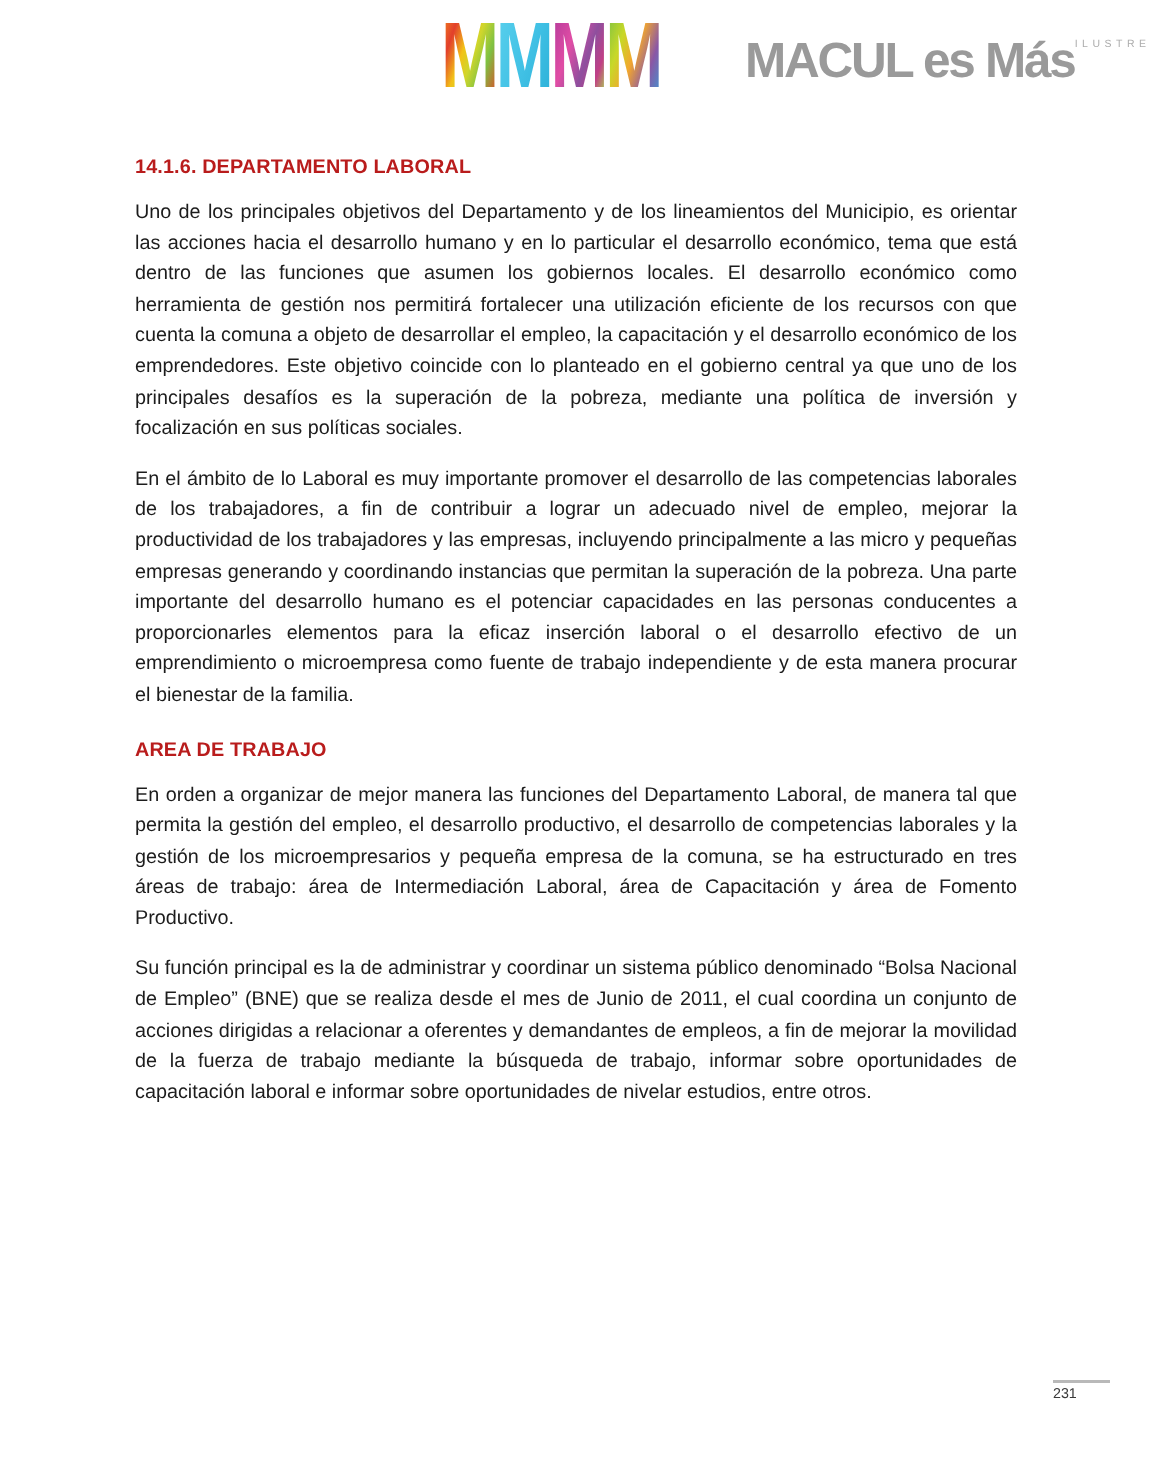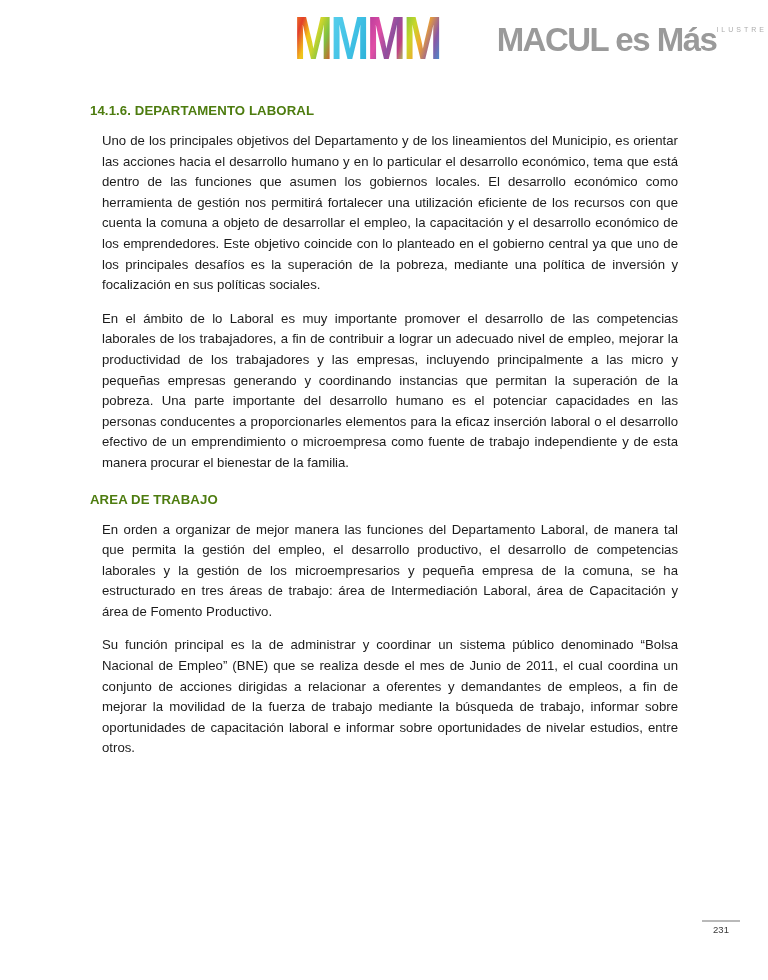"14.1.6. DEPARTAMENTO LABORAL" .content h2 { color: #4d7c0f -> #b91c1c }
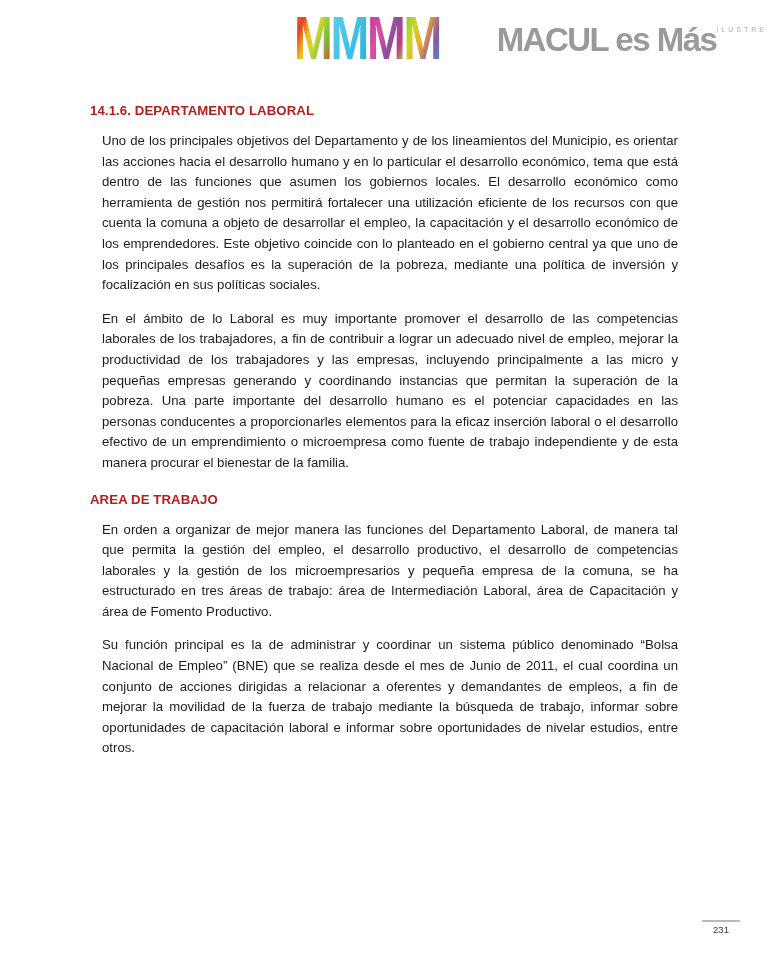"Uno de los principales objetivos" .content p { margin: 0 0 13px 12px -> 0 0 13px 0 }
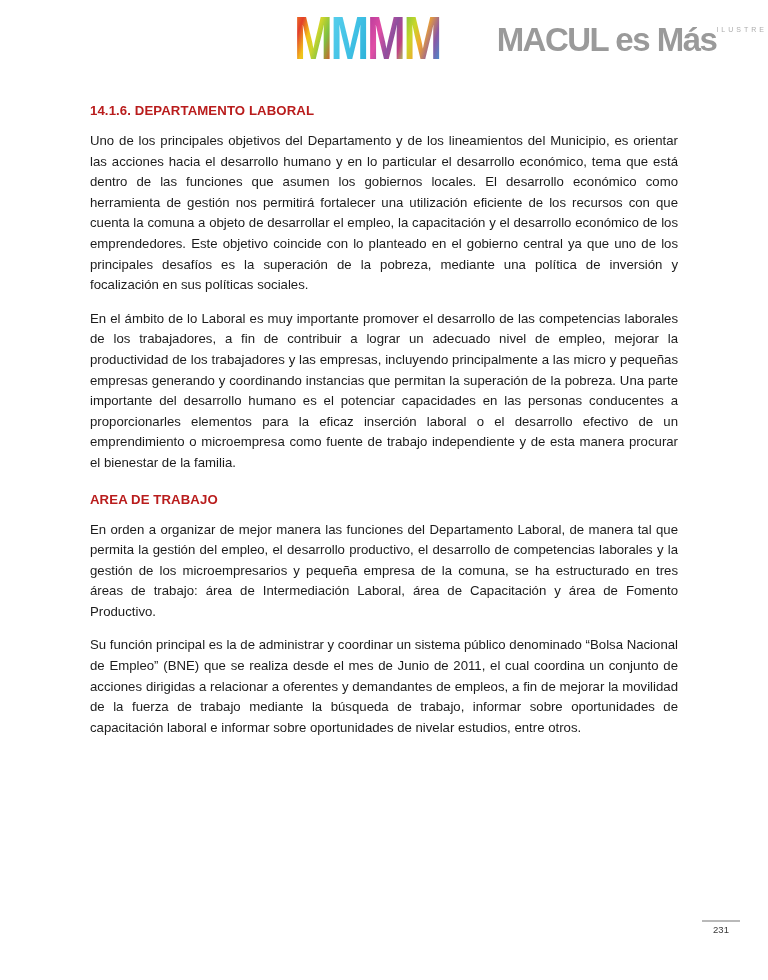"231" .page-number { text-align: center -> none }
